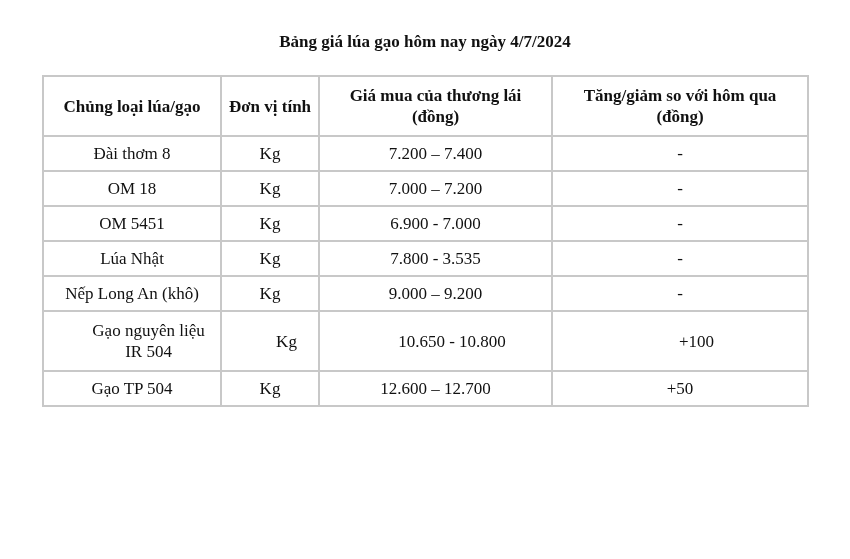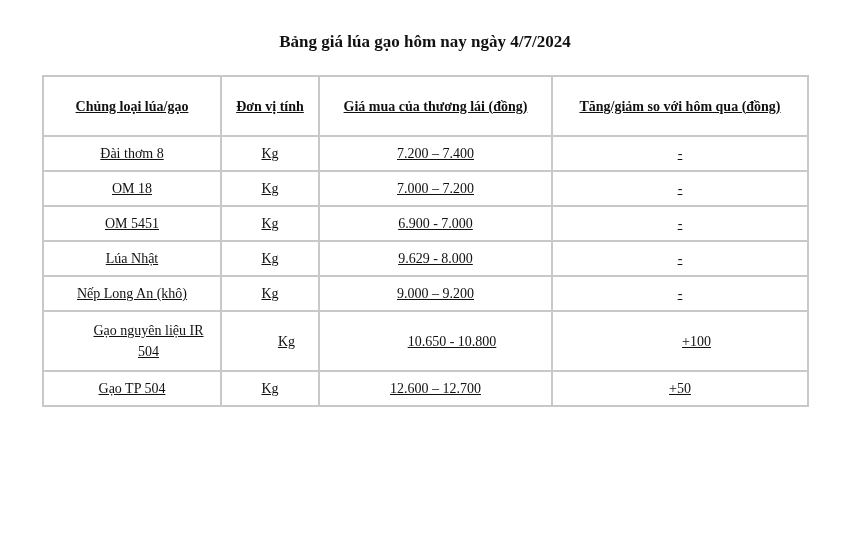"Chủng loại lúa/gạo" table.price-table { font-size: 14px -> 17px; text-decoration: underline -> none }
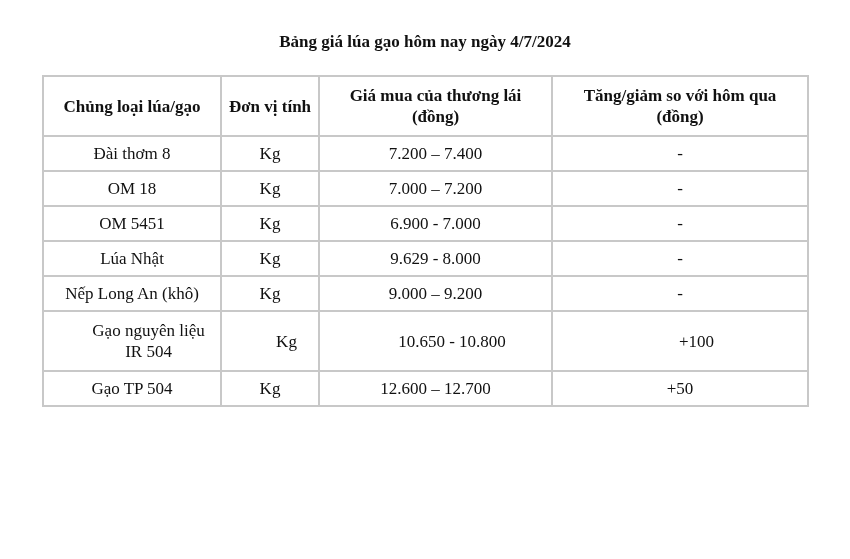"9.629 - 8.000" td { text: 9.629 - 8.000 -> 7.800 - 3.535 }
